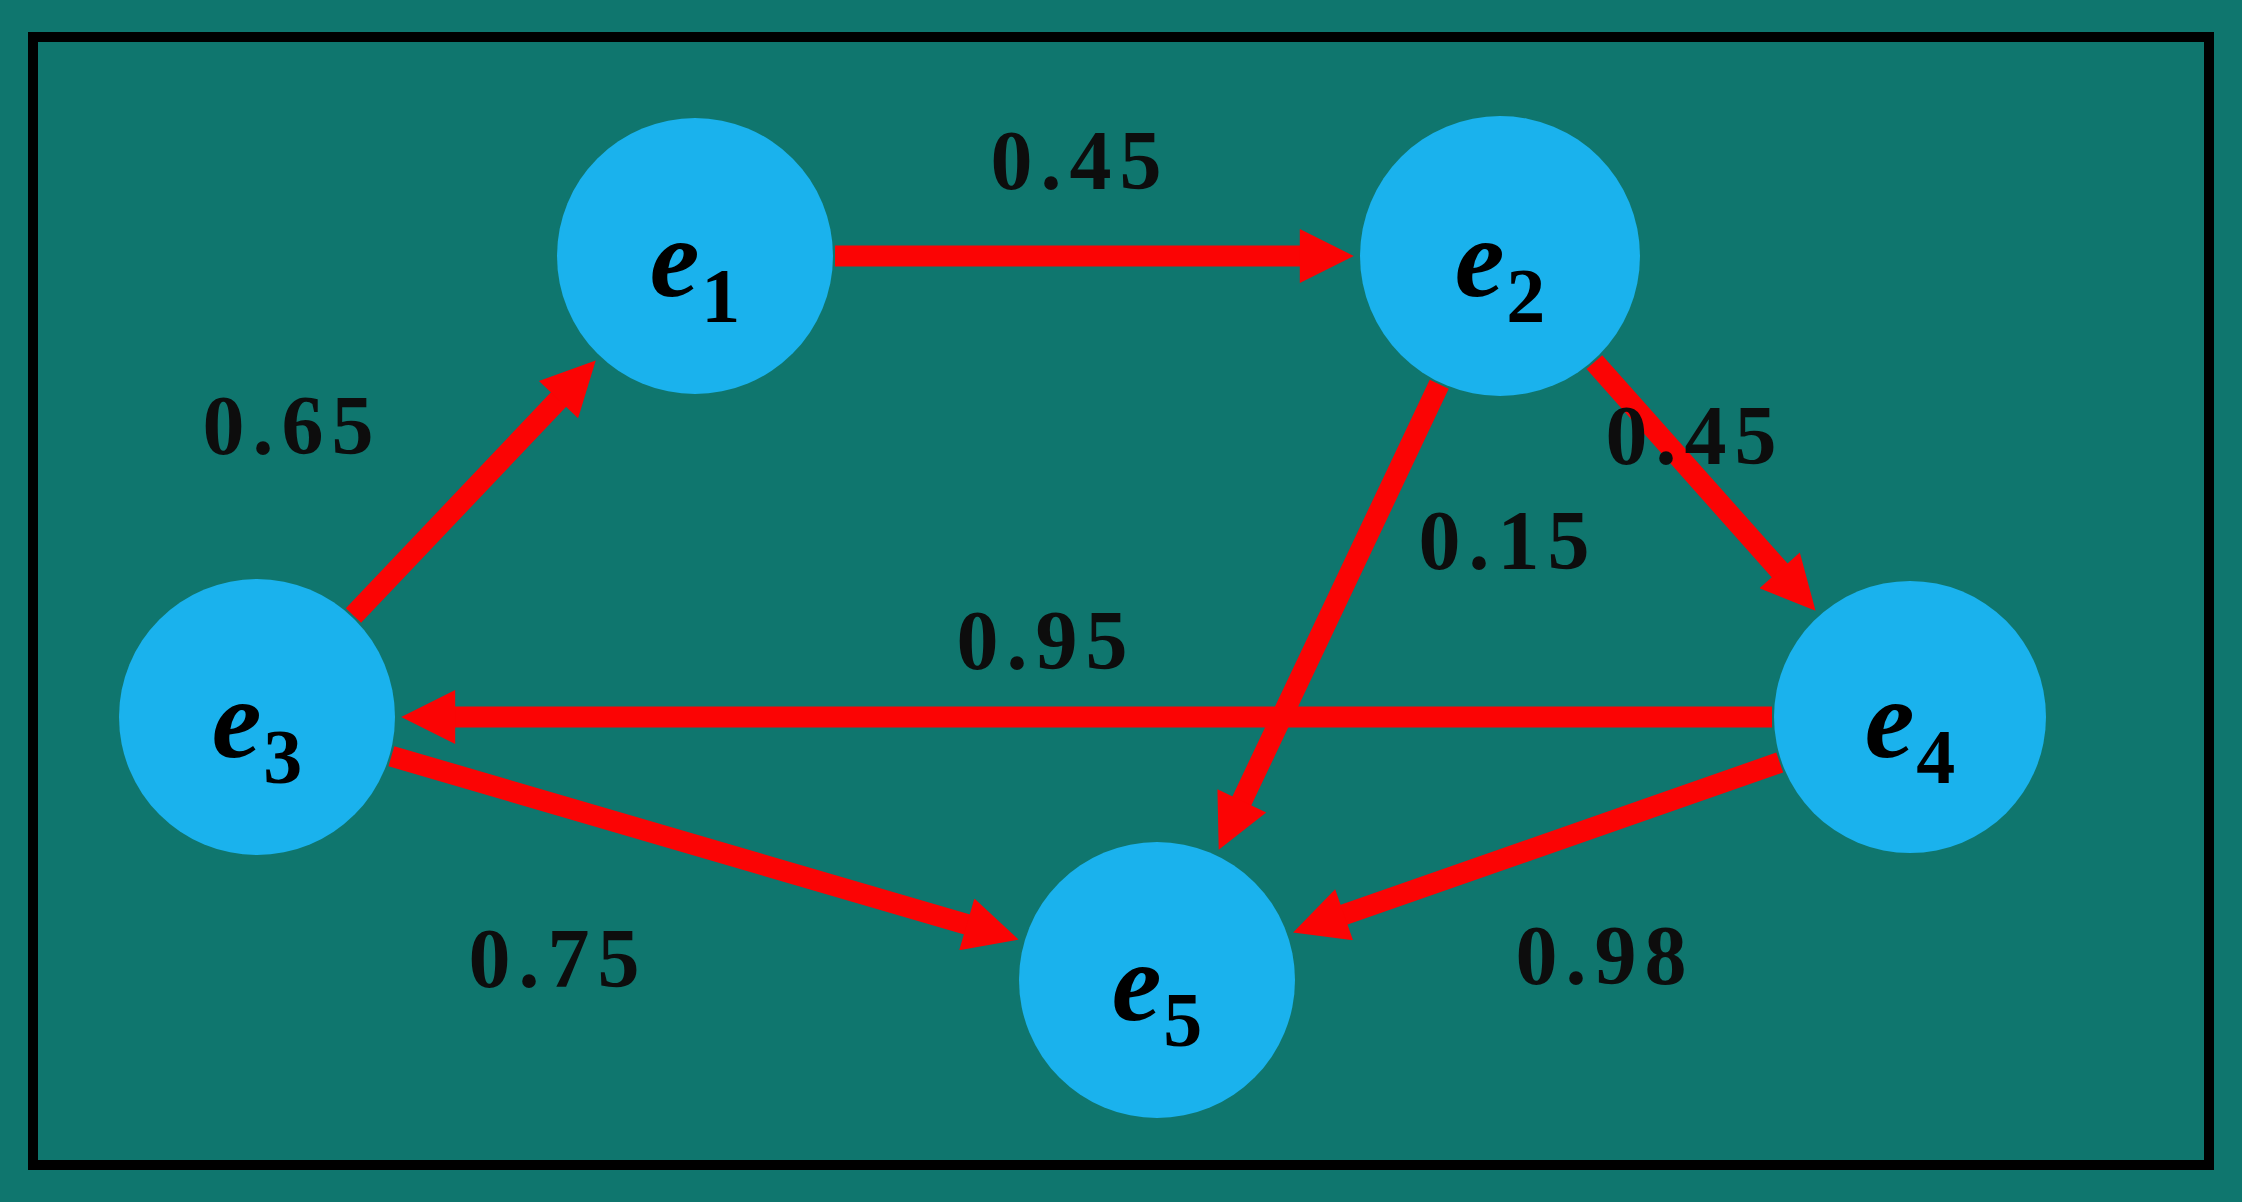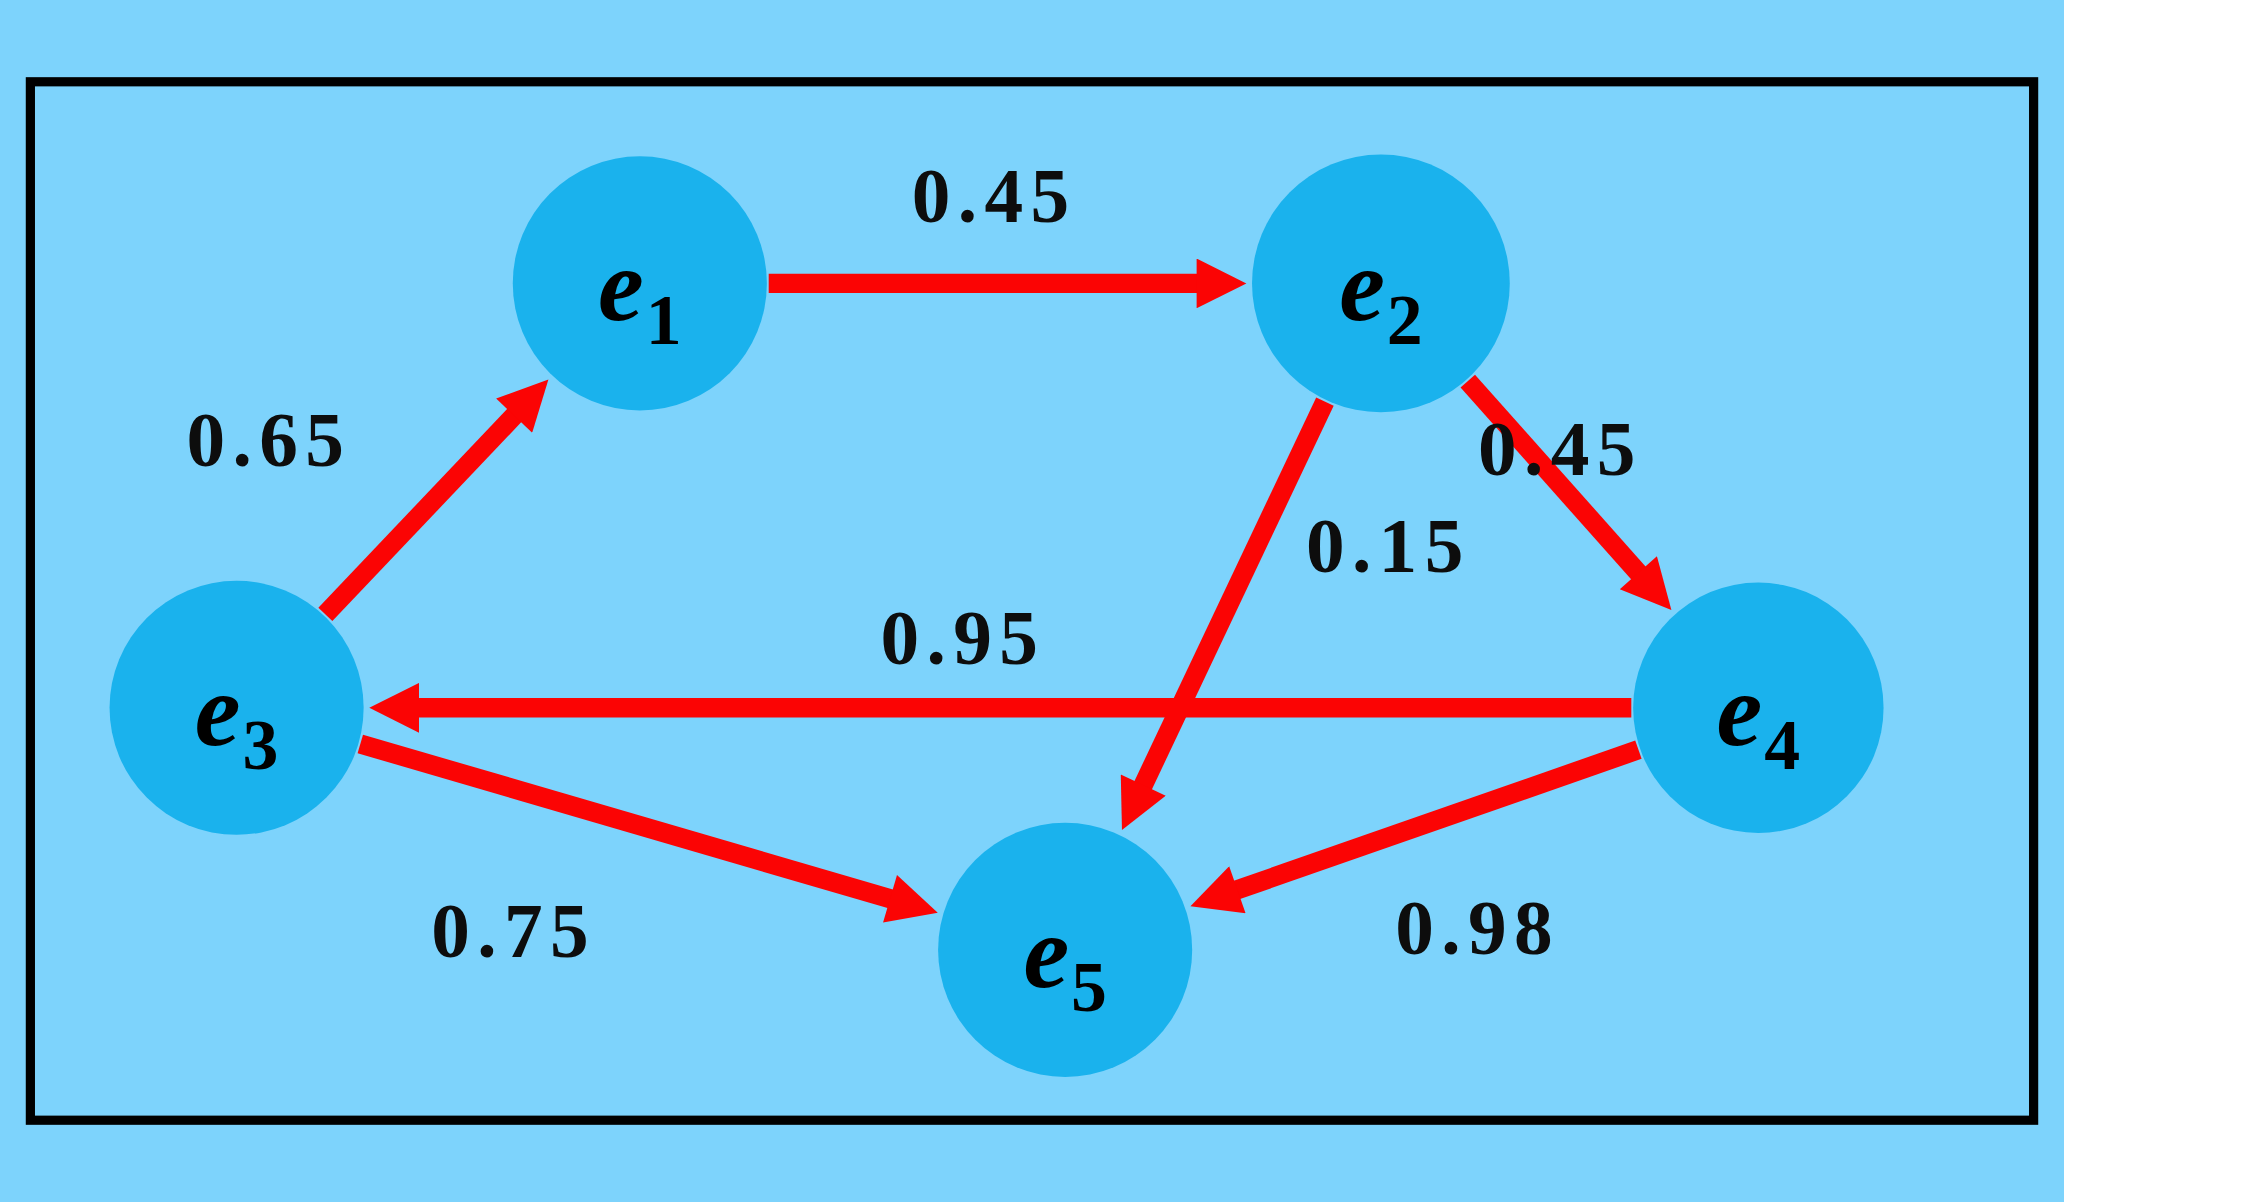"0.45" .stage { background: #7dd3fc -> #0f766e; width: 2064px -> 2242px }
